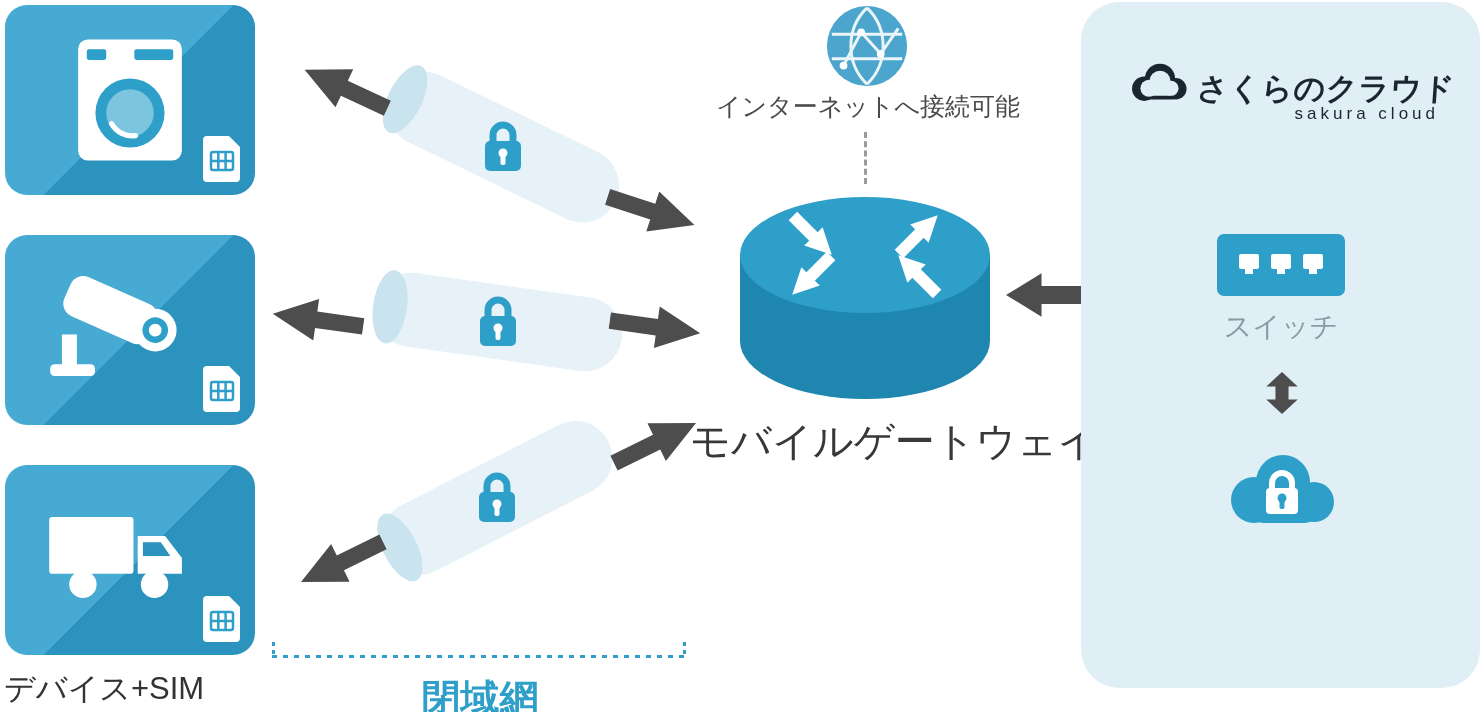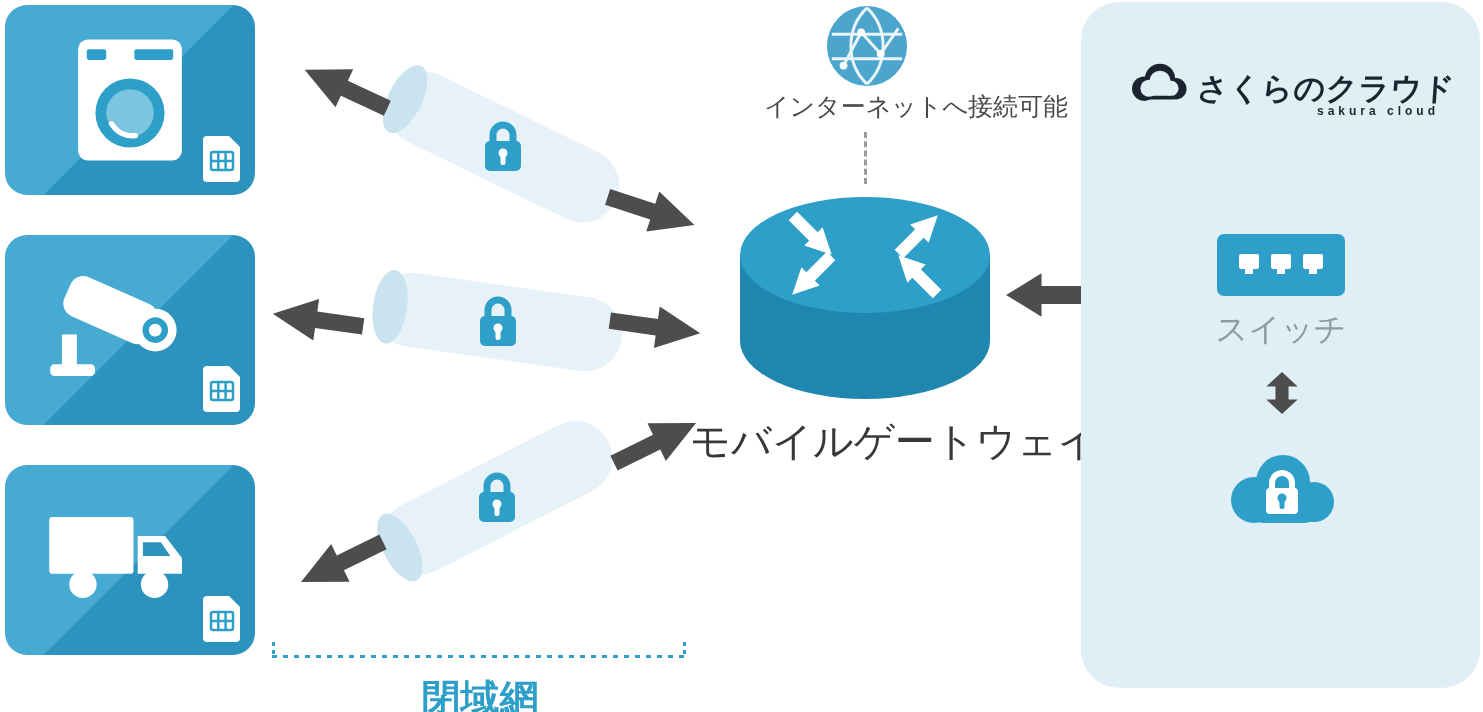"インターネットへ接続可能" div.txt { text-align: right -> none }
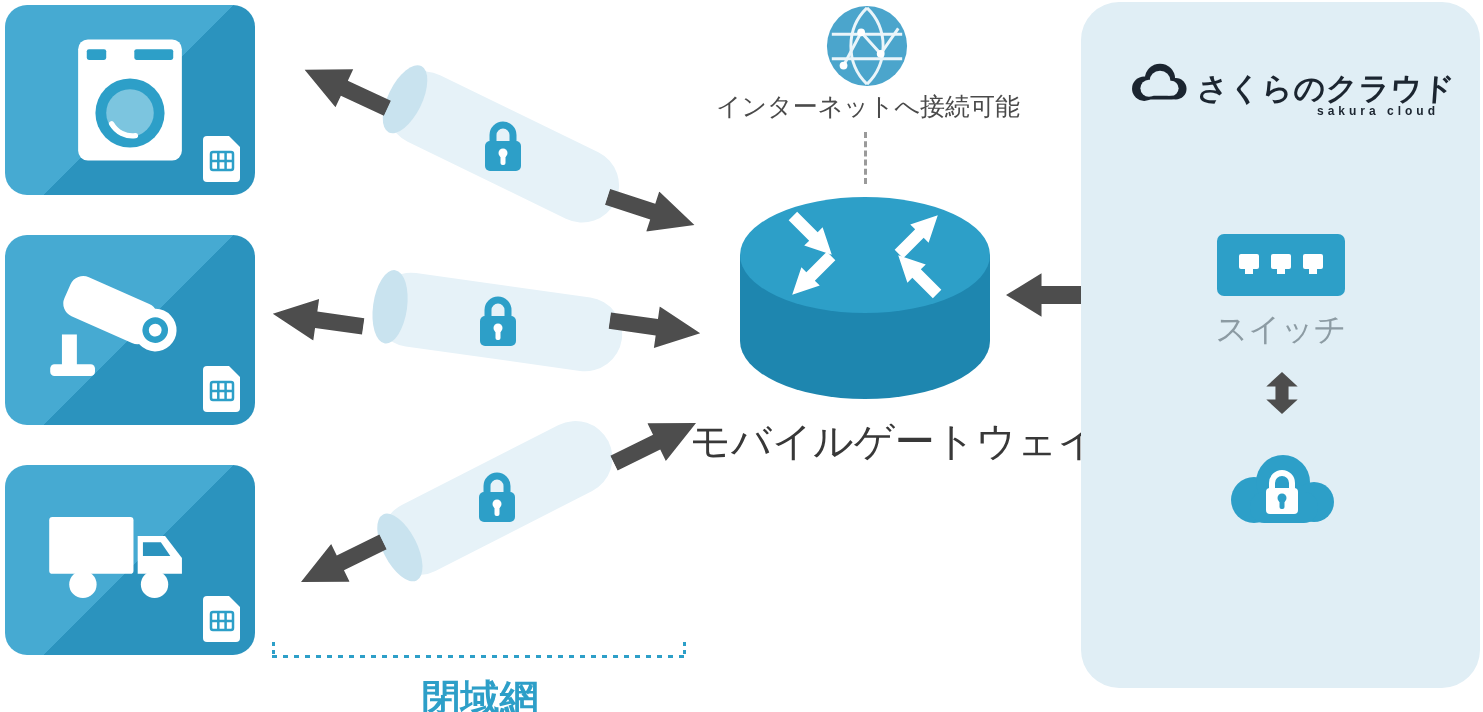"sakura cloud" .brand-sub { font-size: 12px -> 17px; font-weight: bold -> normal }
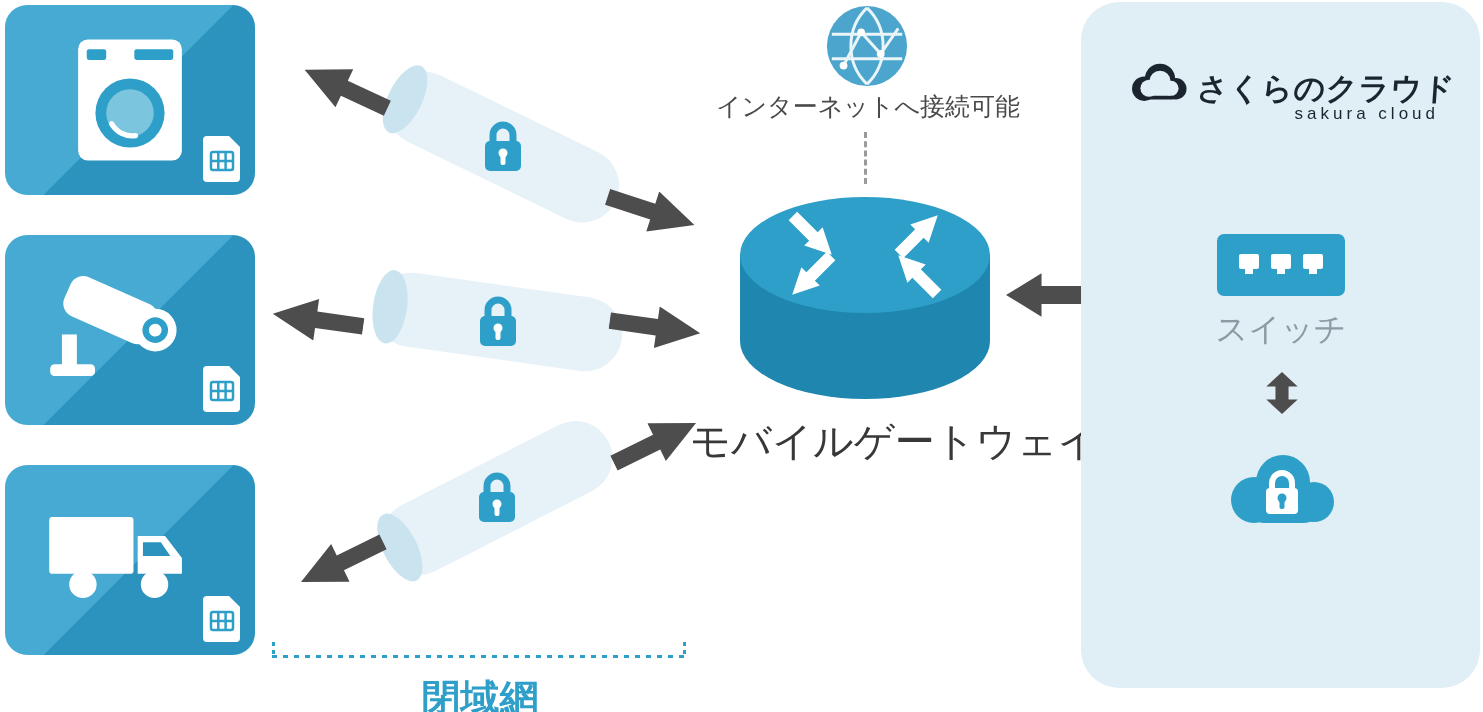"スイッチ" .txt-switch { font-size: 32px -> 28px }
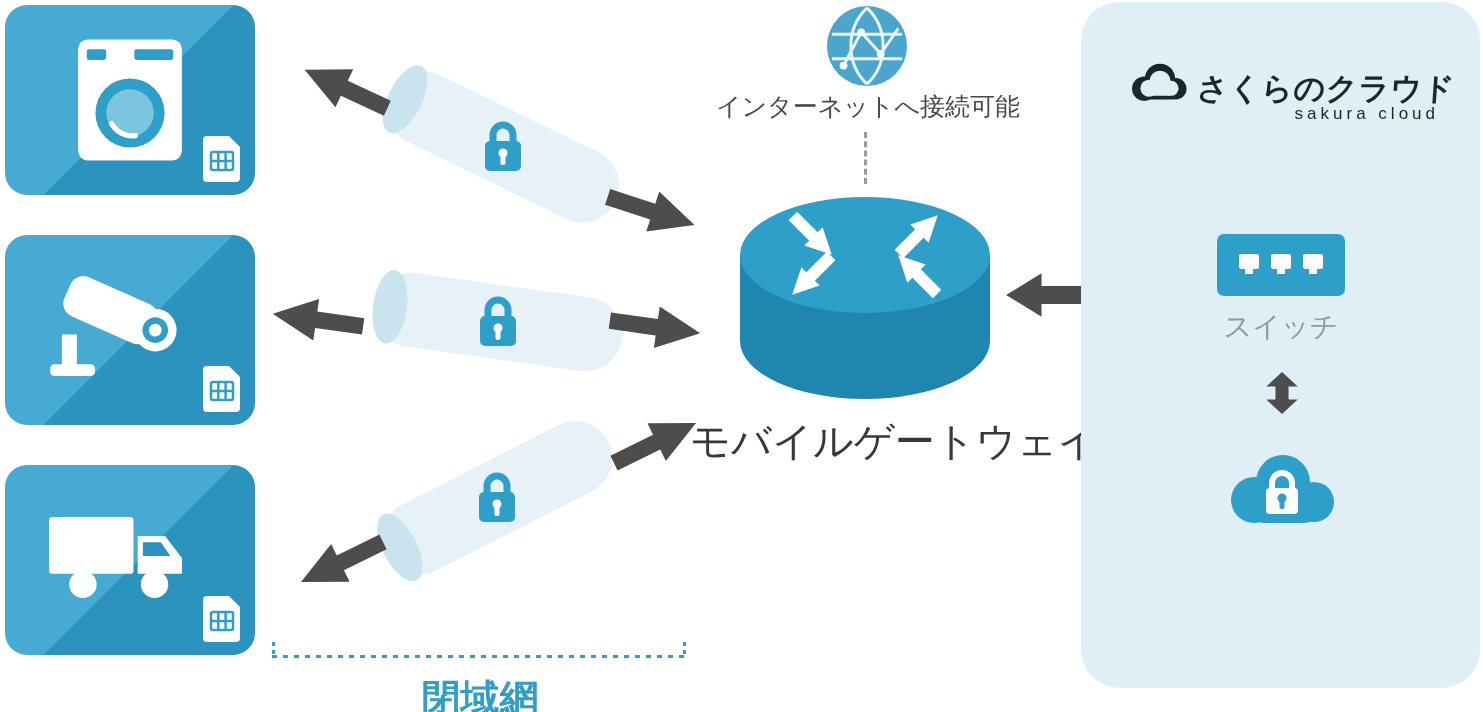"デバイス+SIM" div.txt { html: none -> <div>デバイス+SIM</div> }
